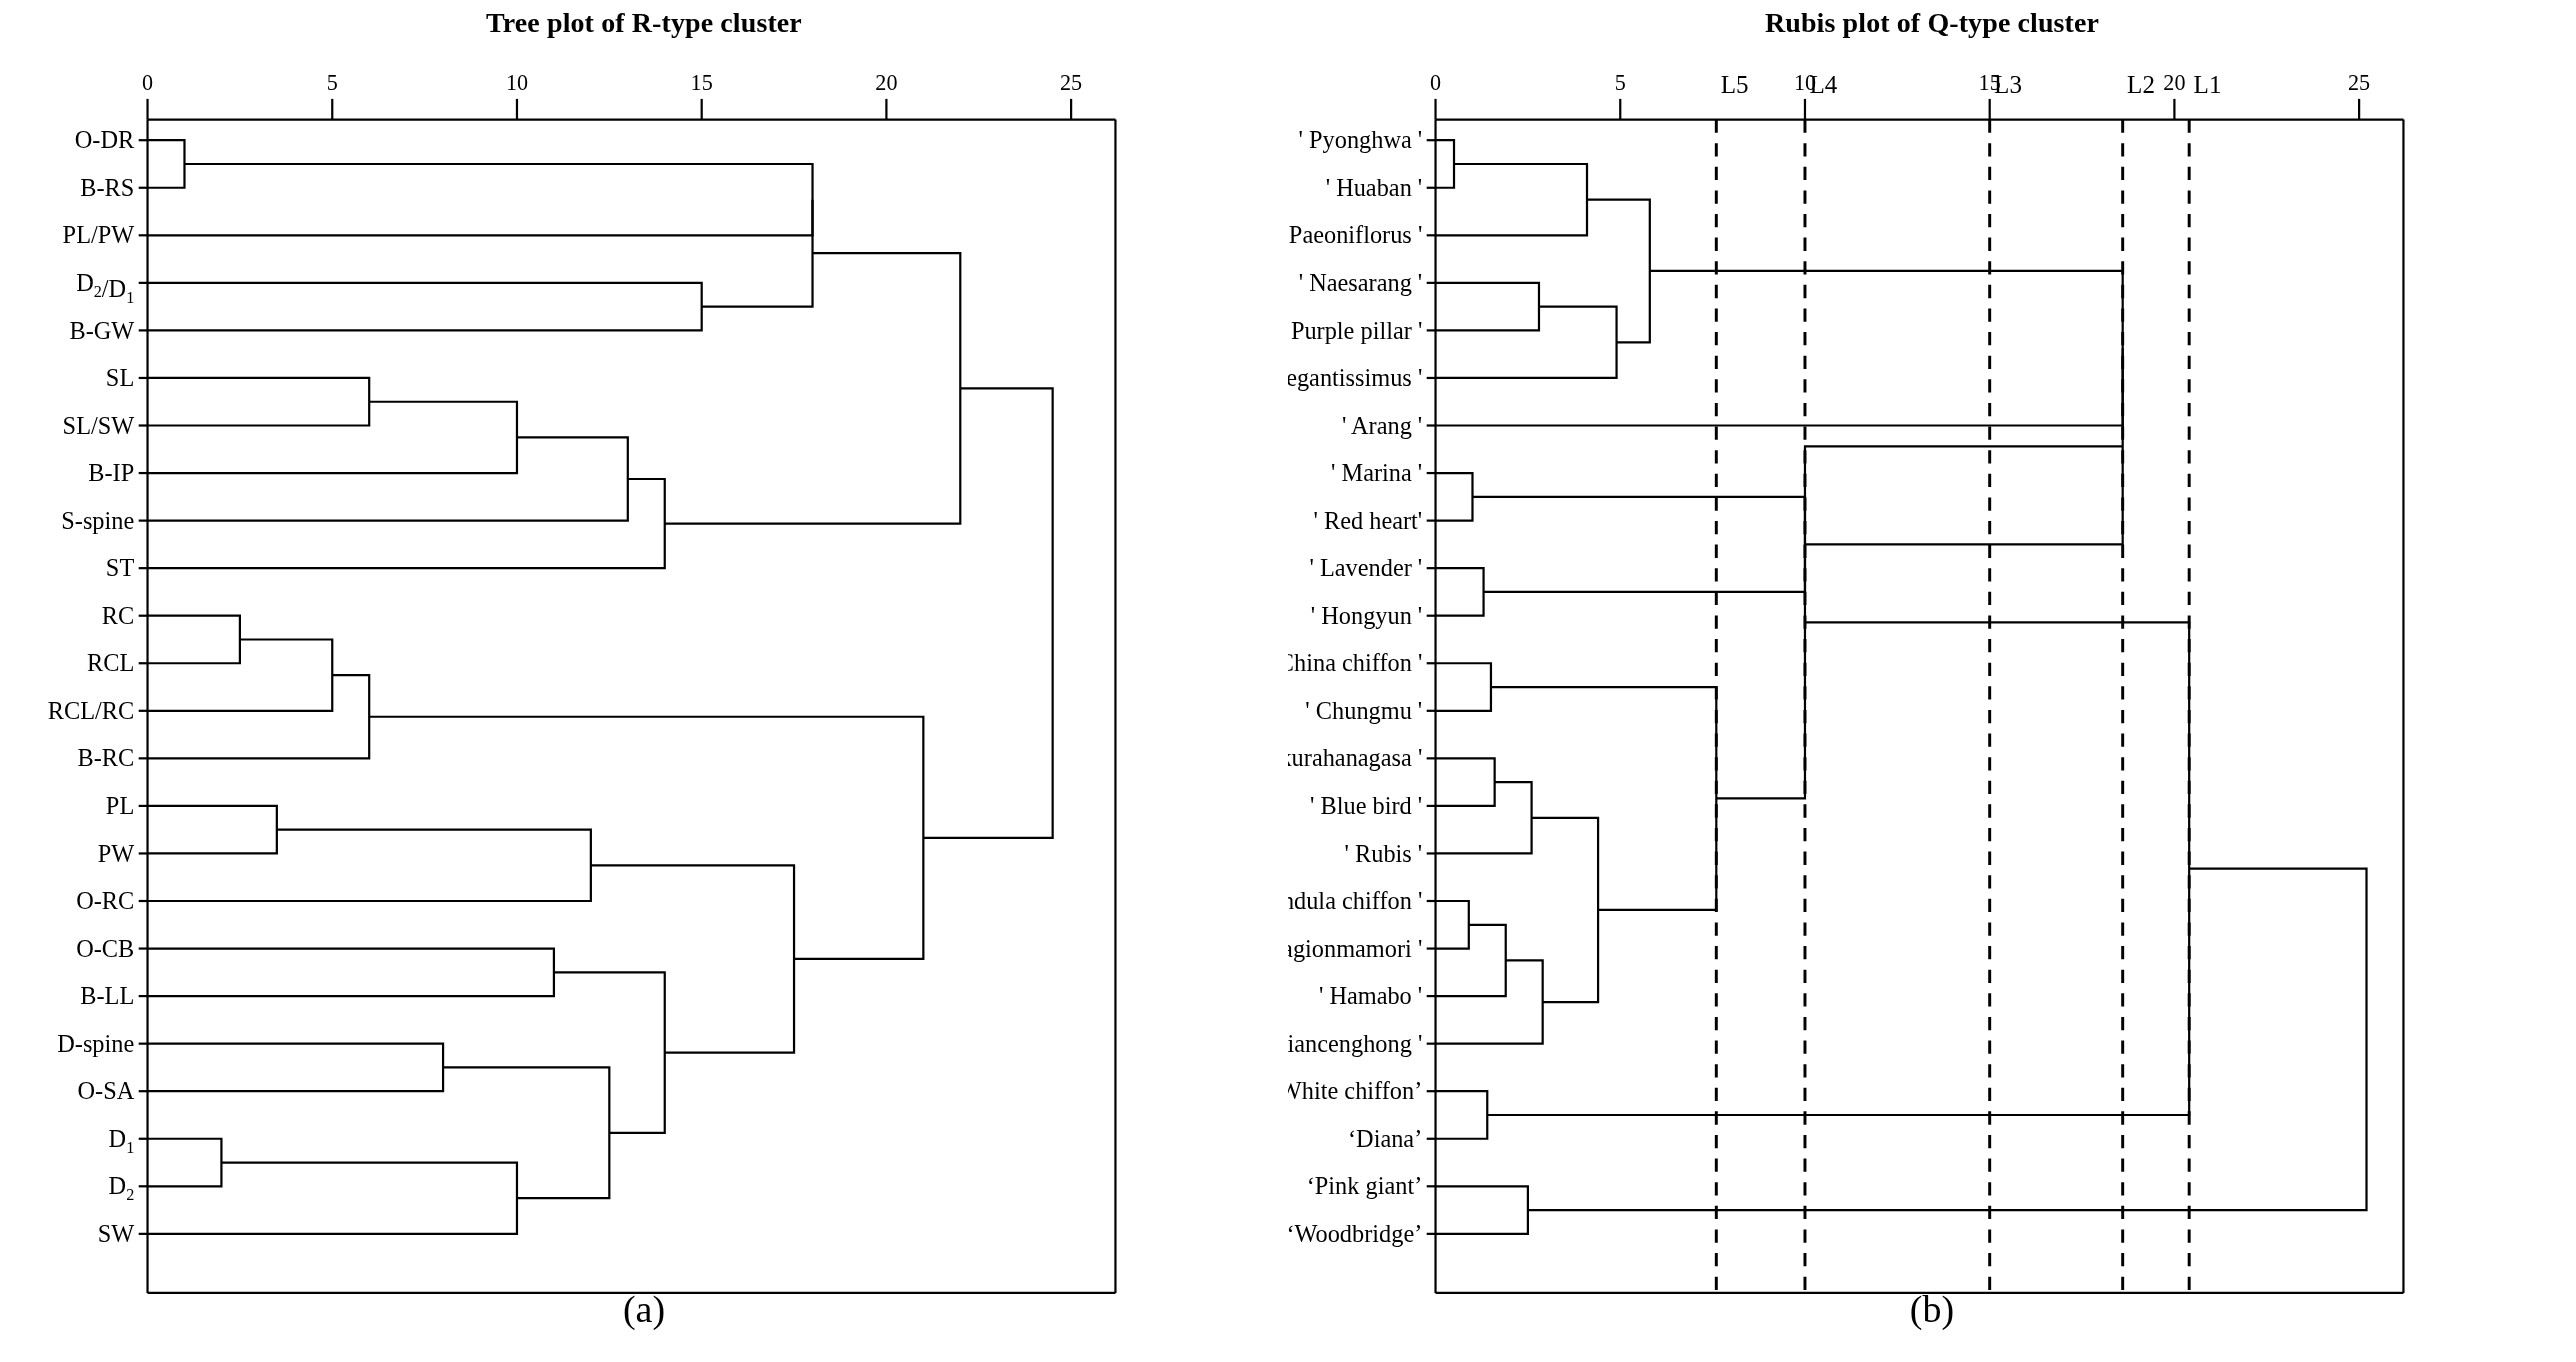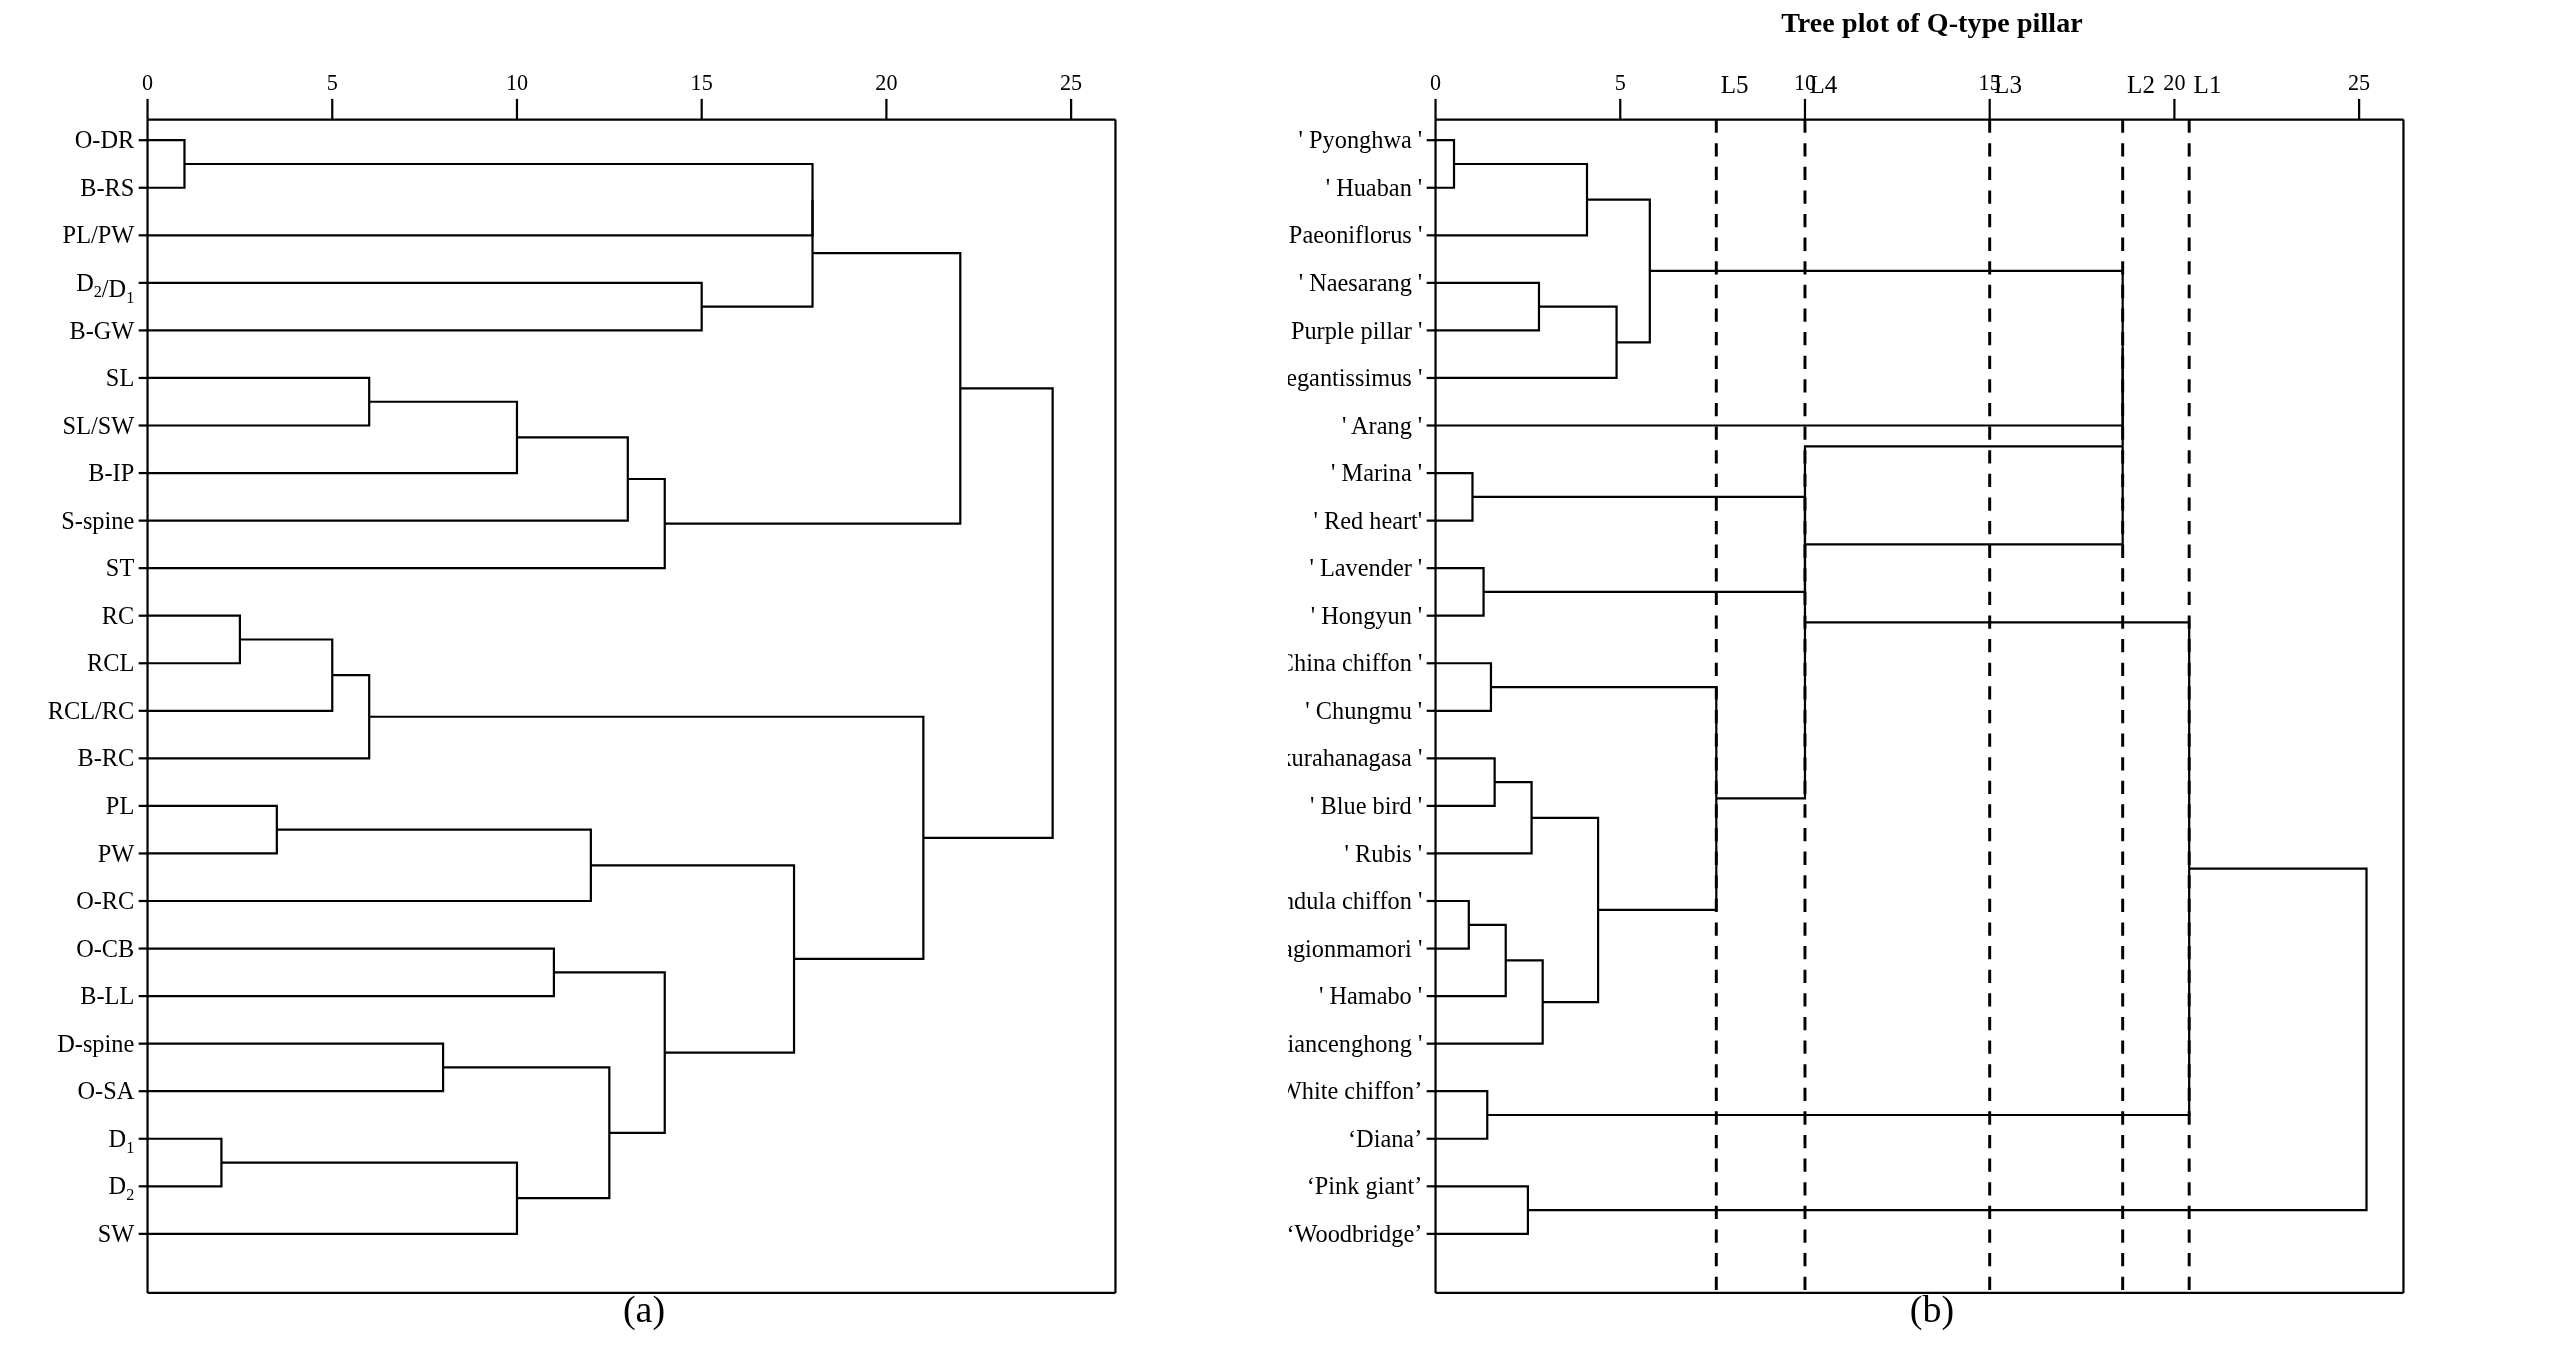"Tree plot of R-type cluster" div.plot-title { html: none -> <div>Tree plot of R-type cluster</div> }
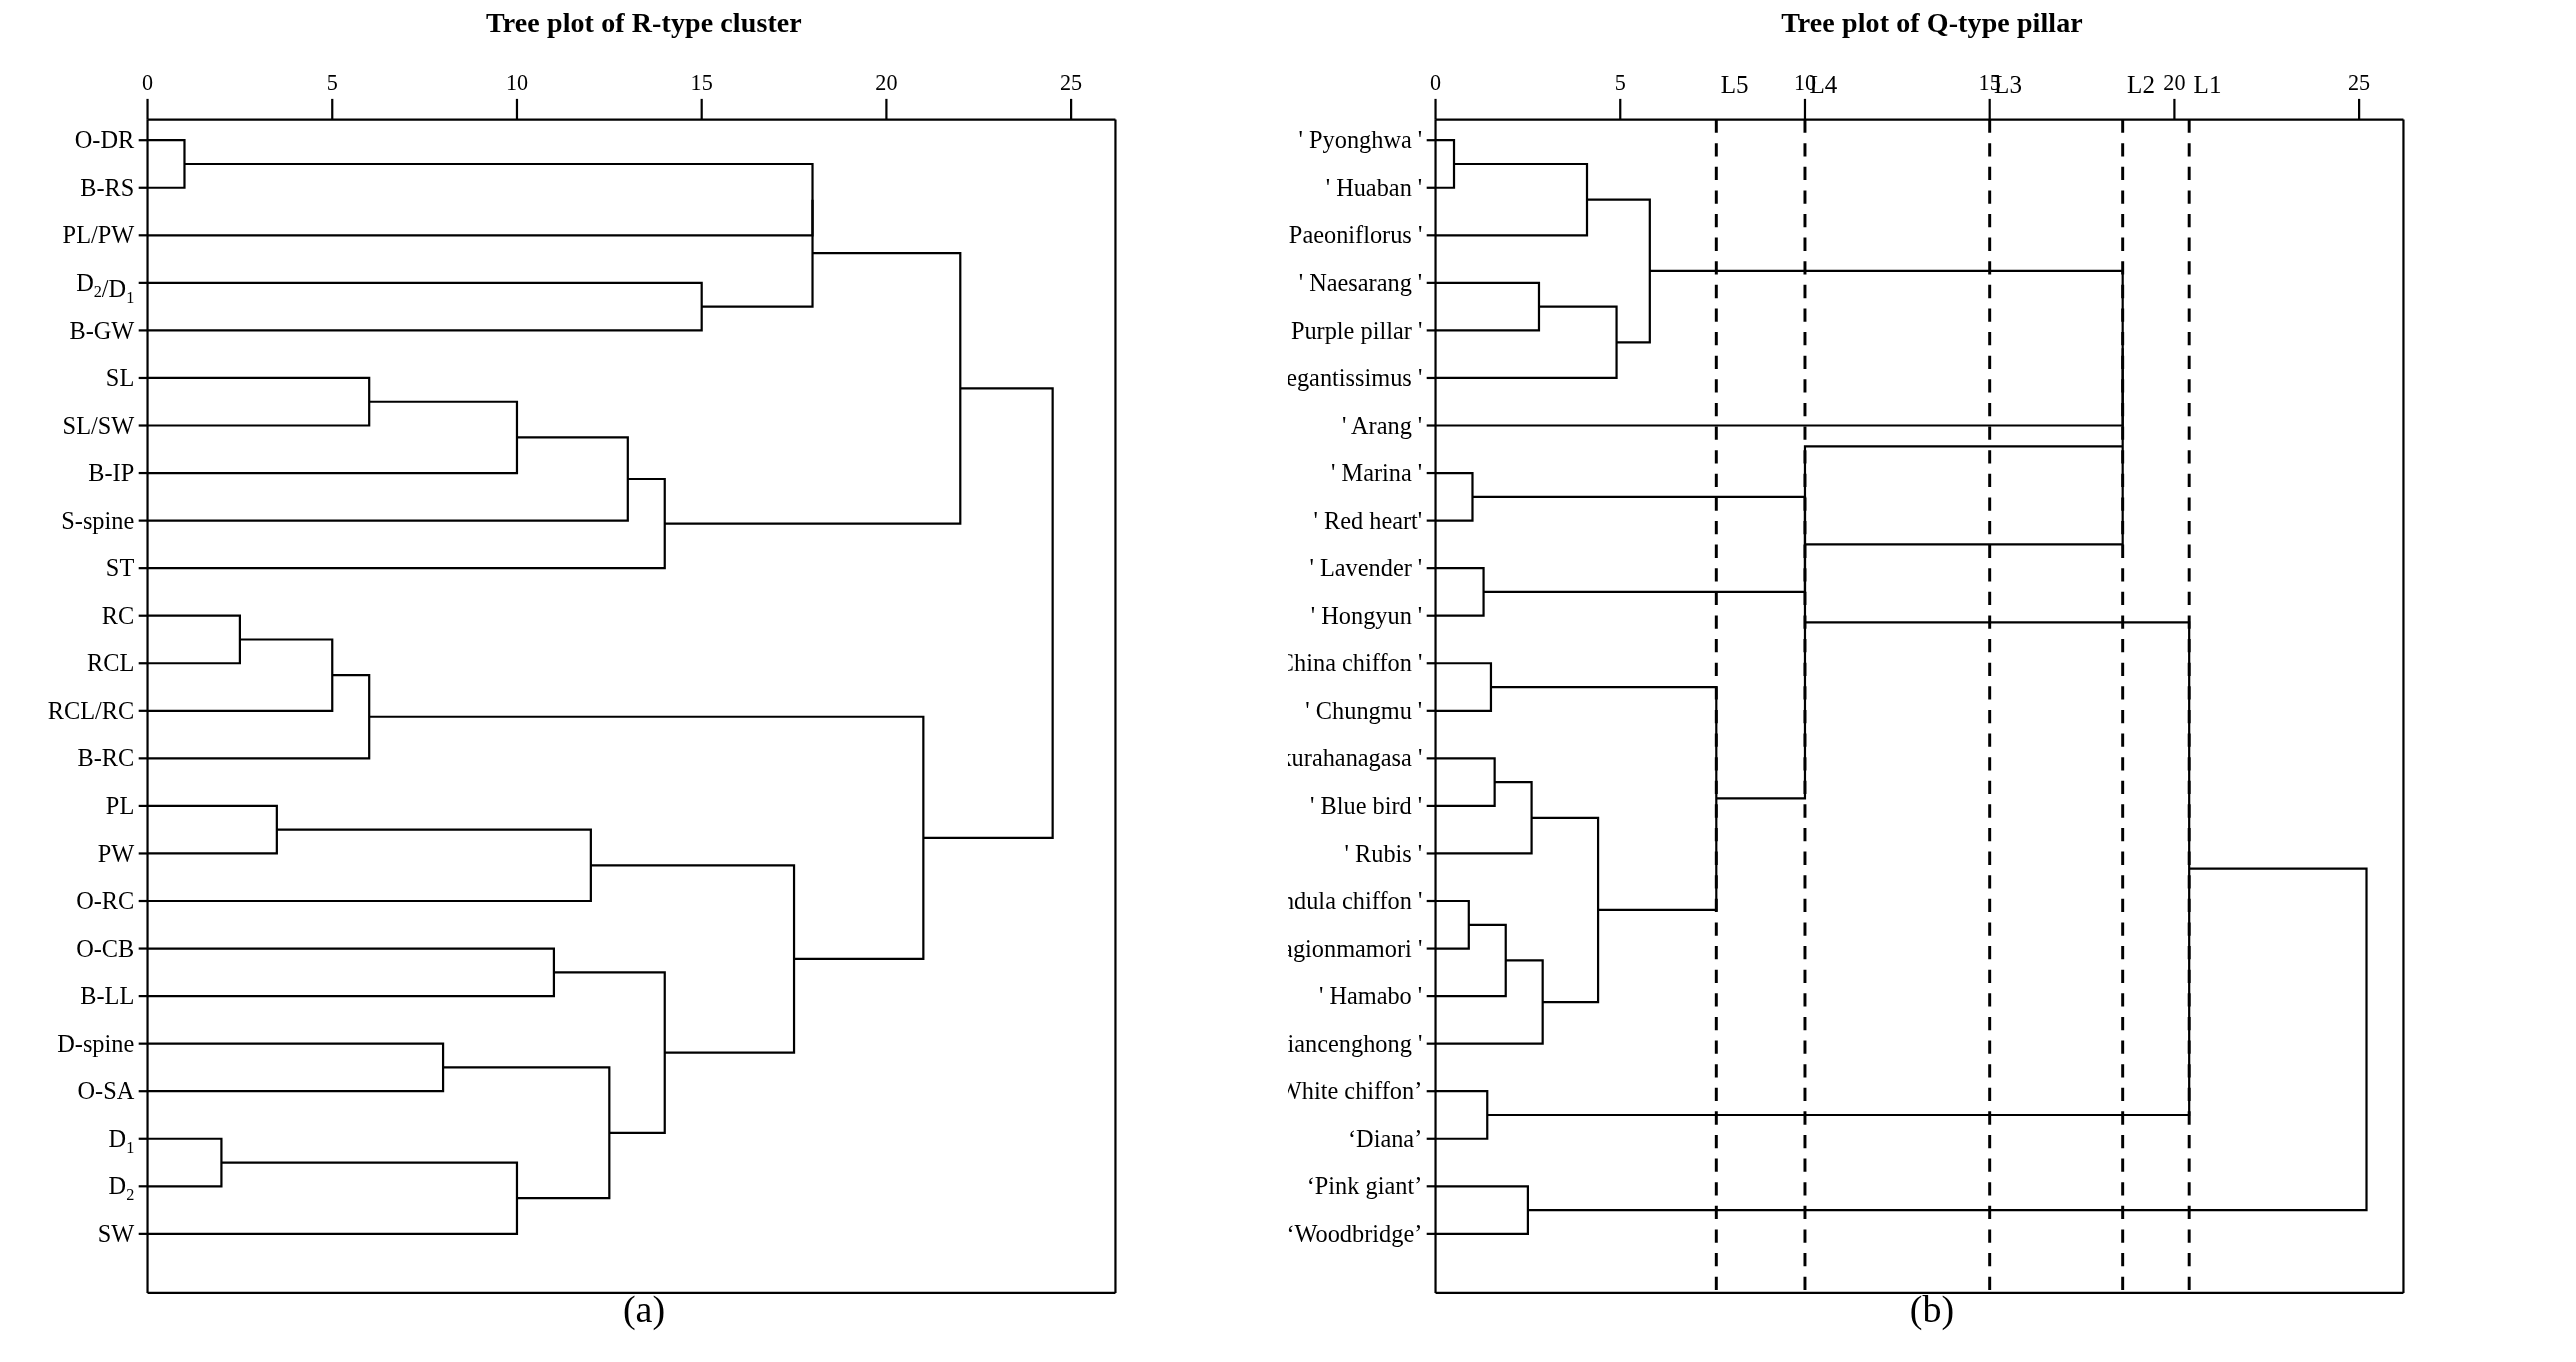"Tree plot of Q-type pillar" div.plot-title { text: Tree plot of Q-type pillar -> Rubis plot of Q-type cluster }
